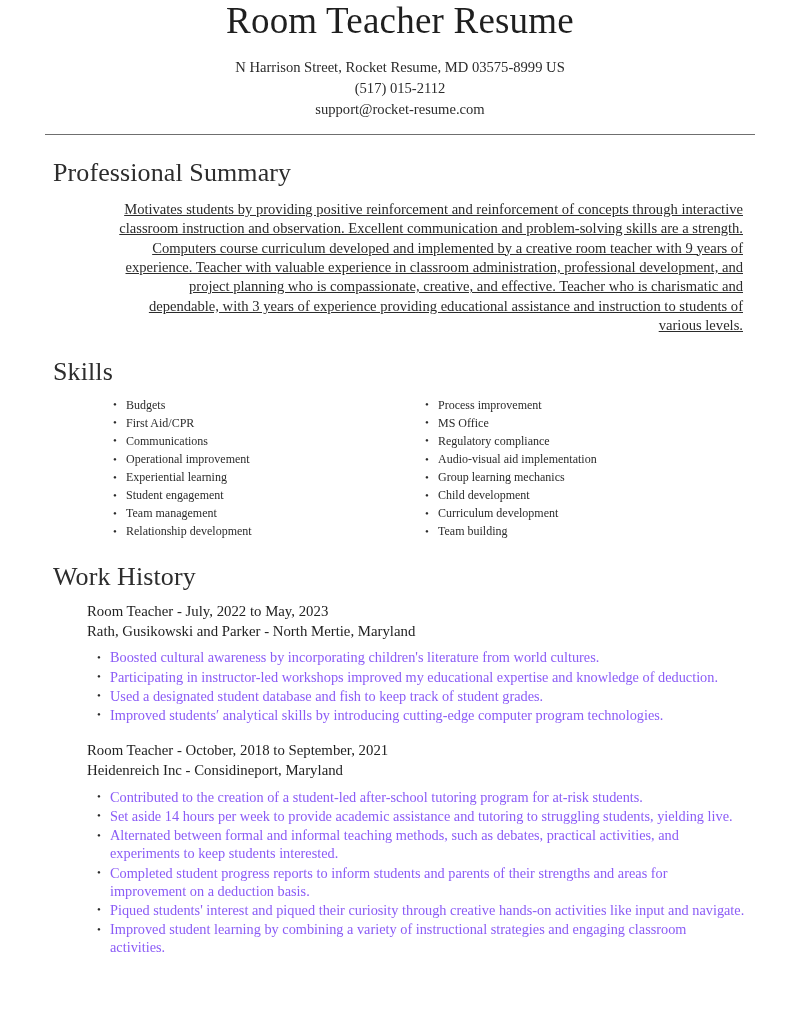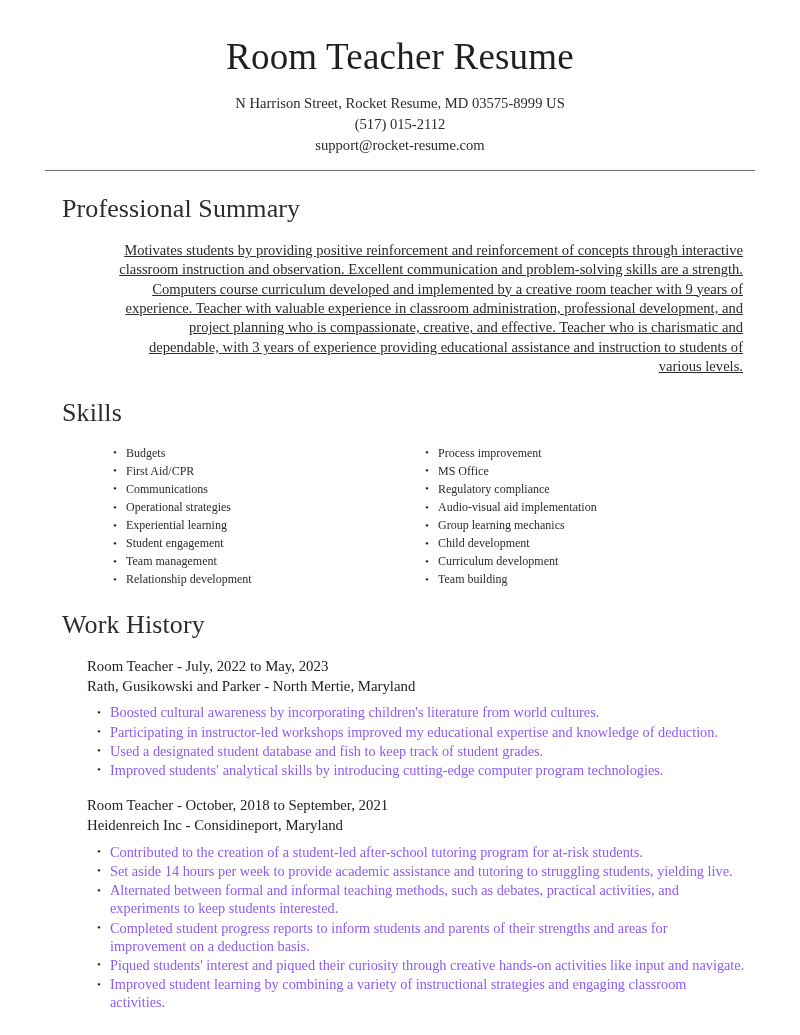"Room Teacher Resume" .doc-header { padding-top: 36px -> none }
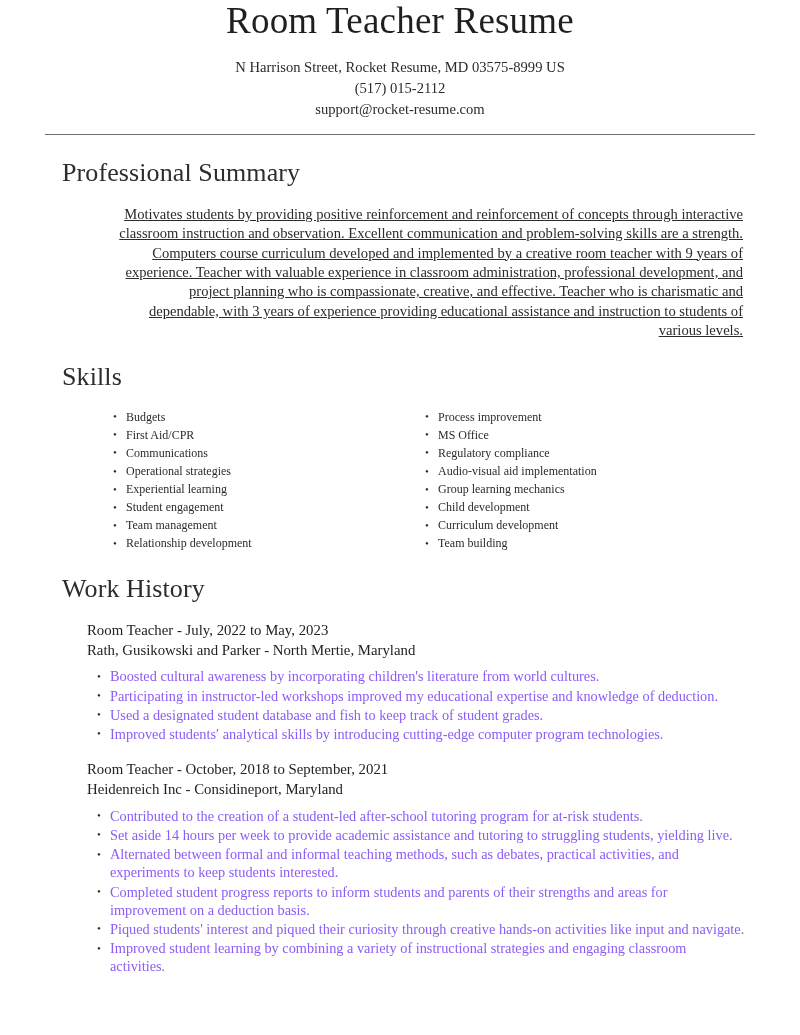"Professional Summary" .section-heading { margin: 17px -> 8px }
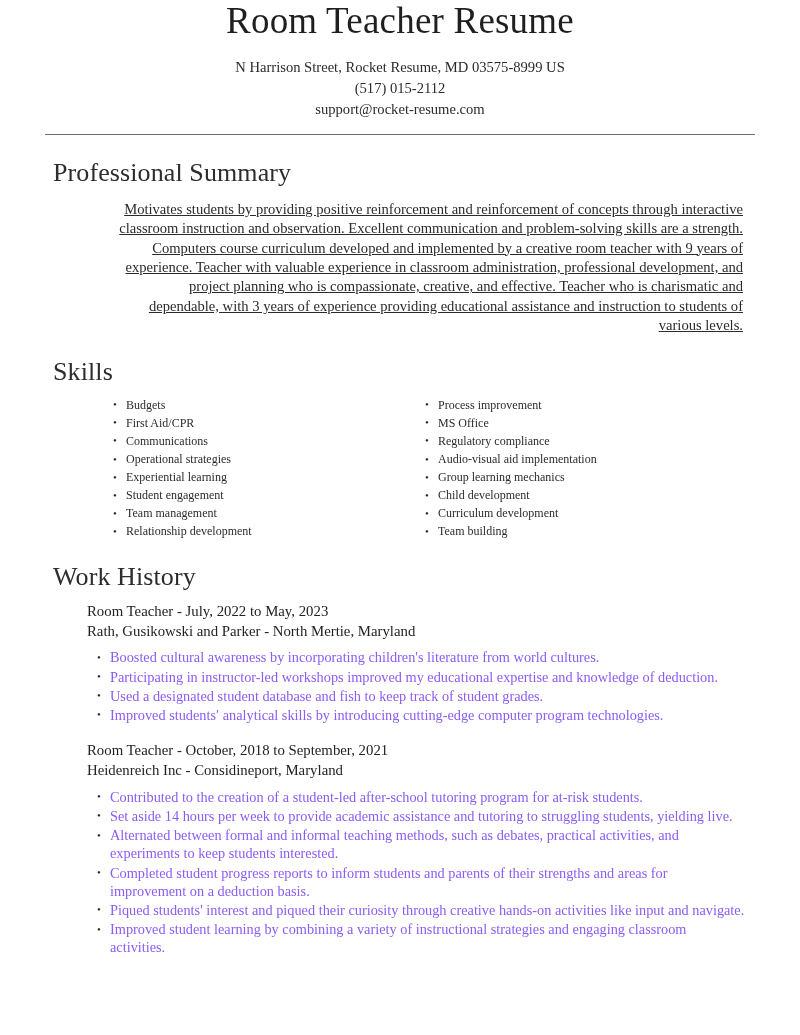"Operational strategies" li { text: strategies -> improvement }
